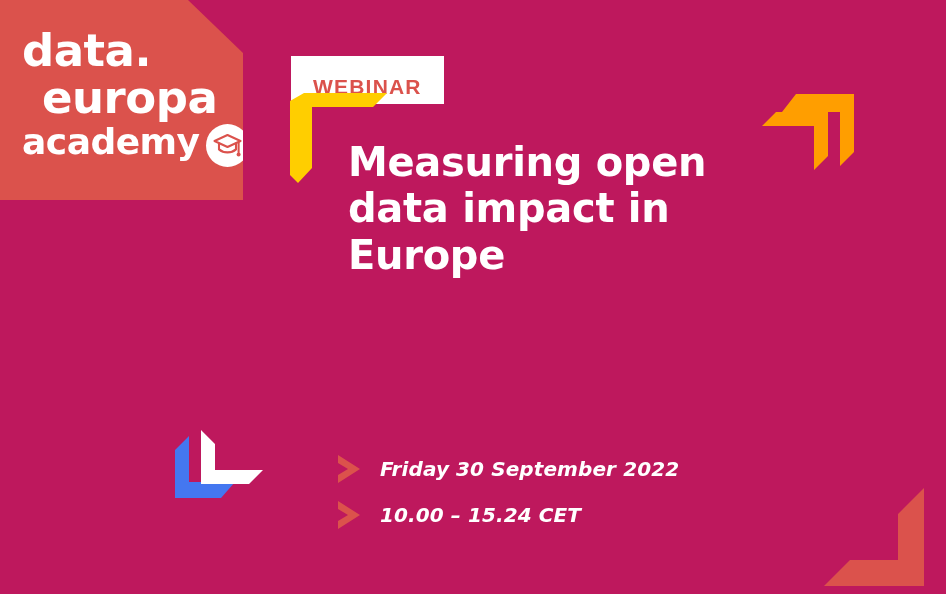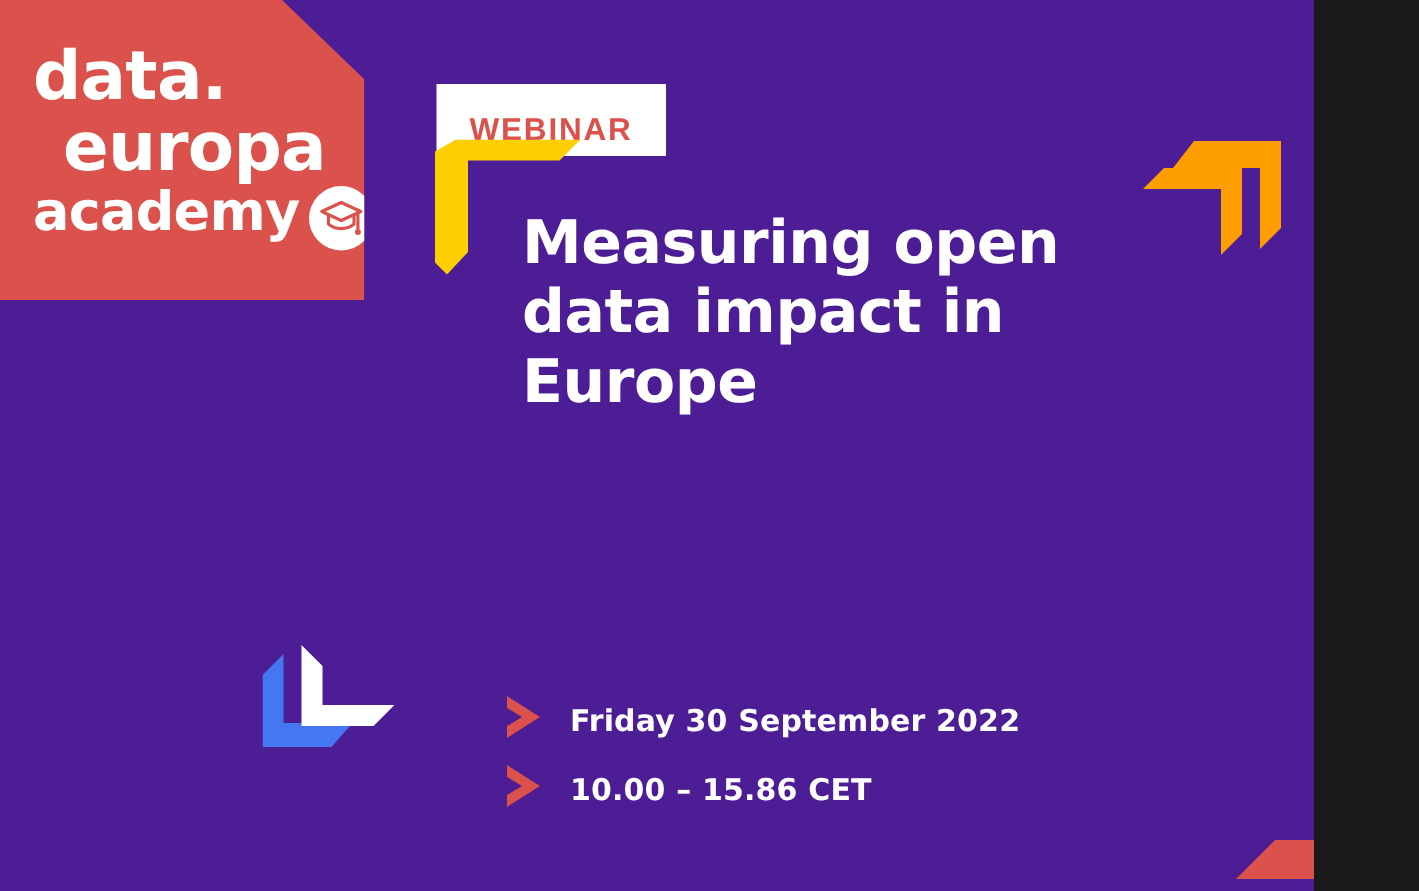"data." #banner { background: #4c1d95 -> #be185d; width: 876px -> 946px }
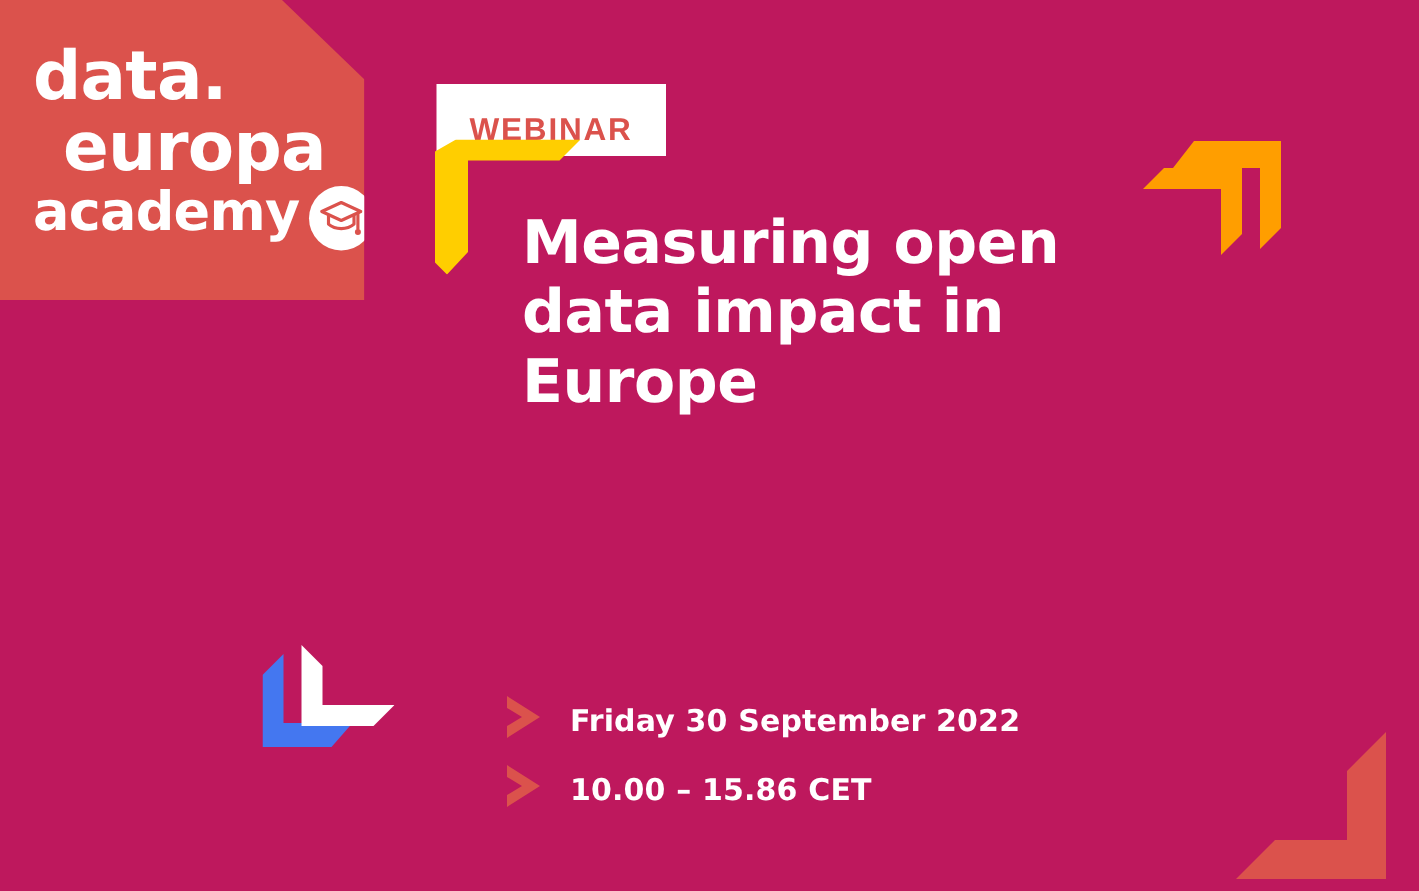"Friday 30 September 2022" .detail-row { align-items: flex-end -> center; font-style: none -> italic }
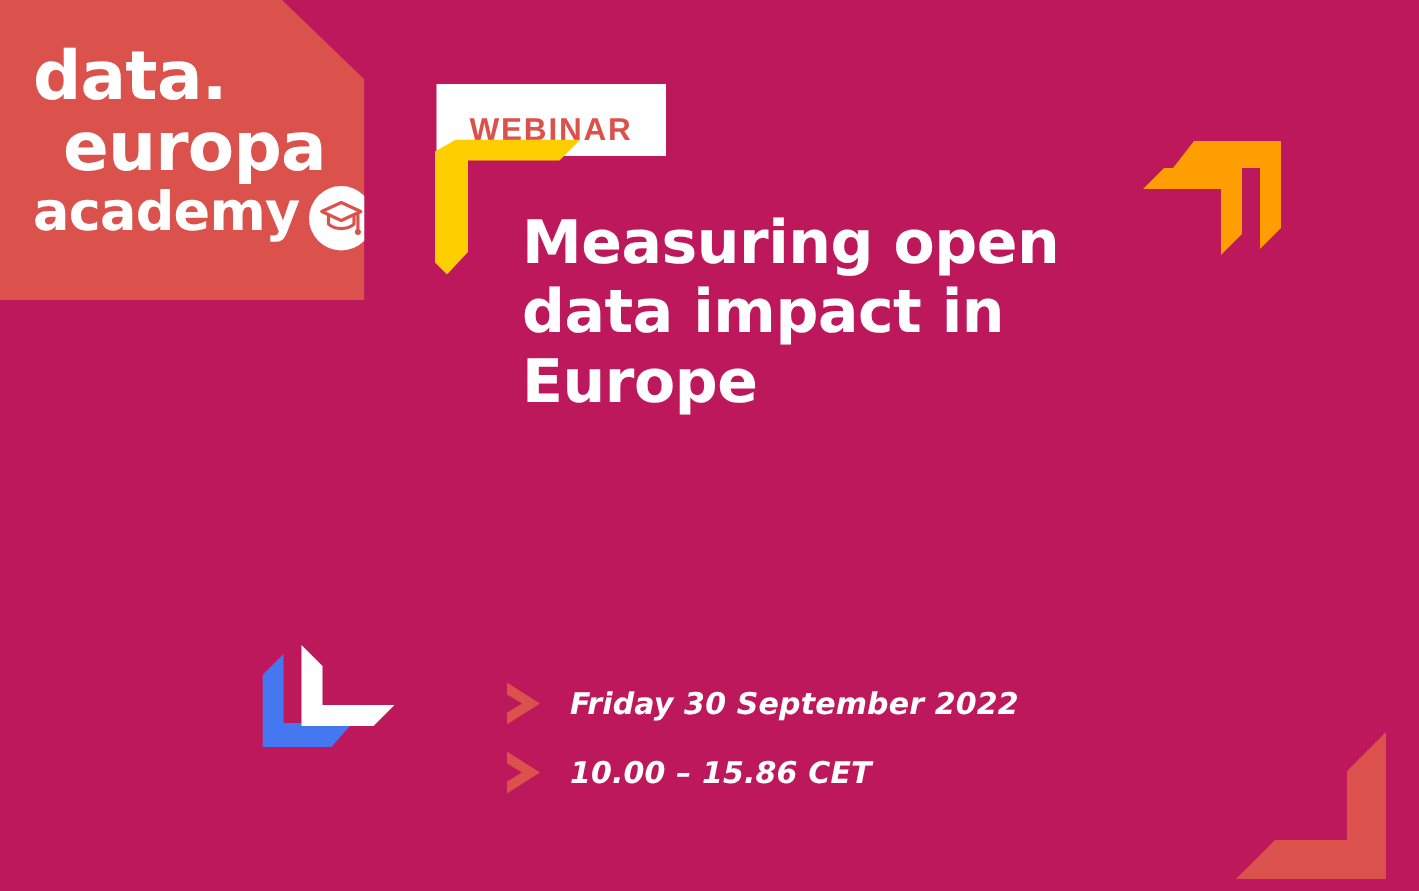"10.00 – 15.86 CET" div.detail-text { text: 15.86 -> 15.24 }
